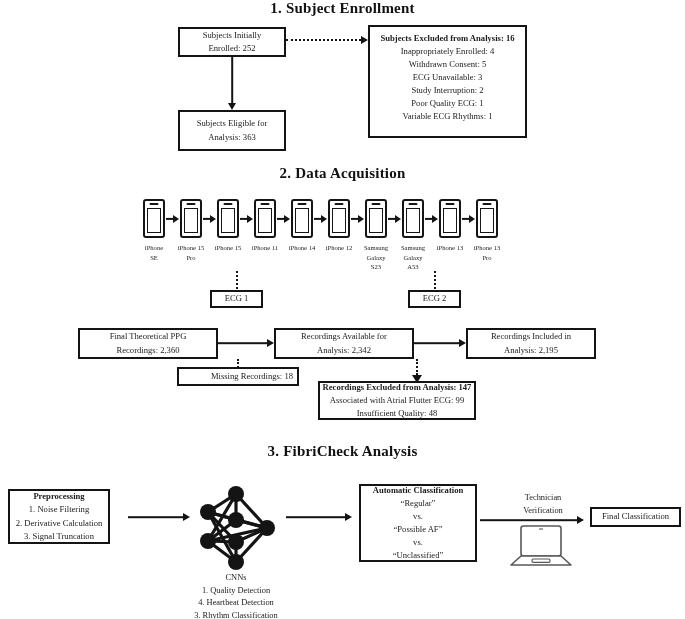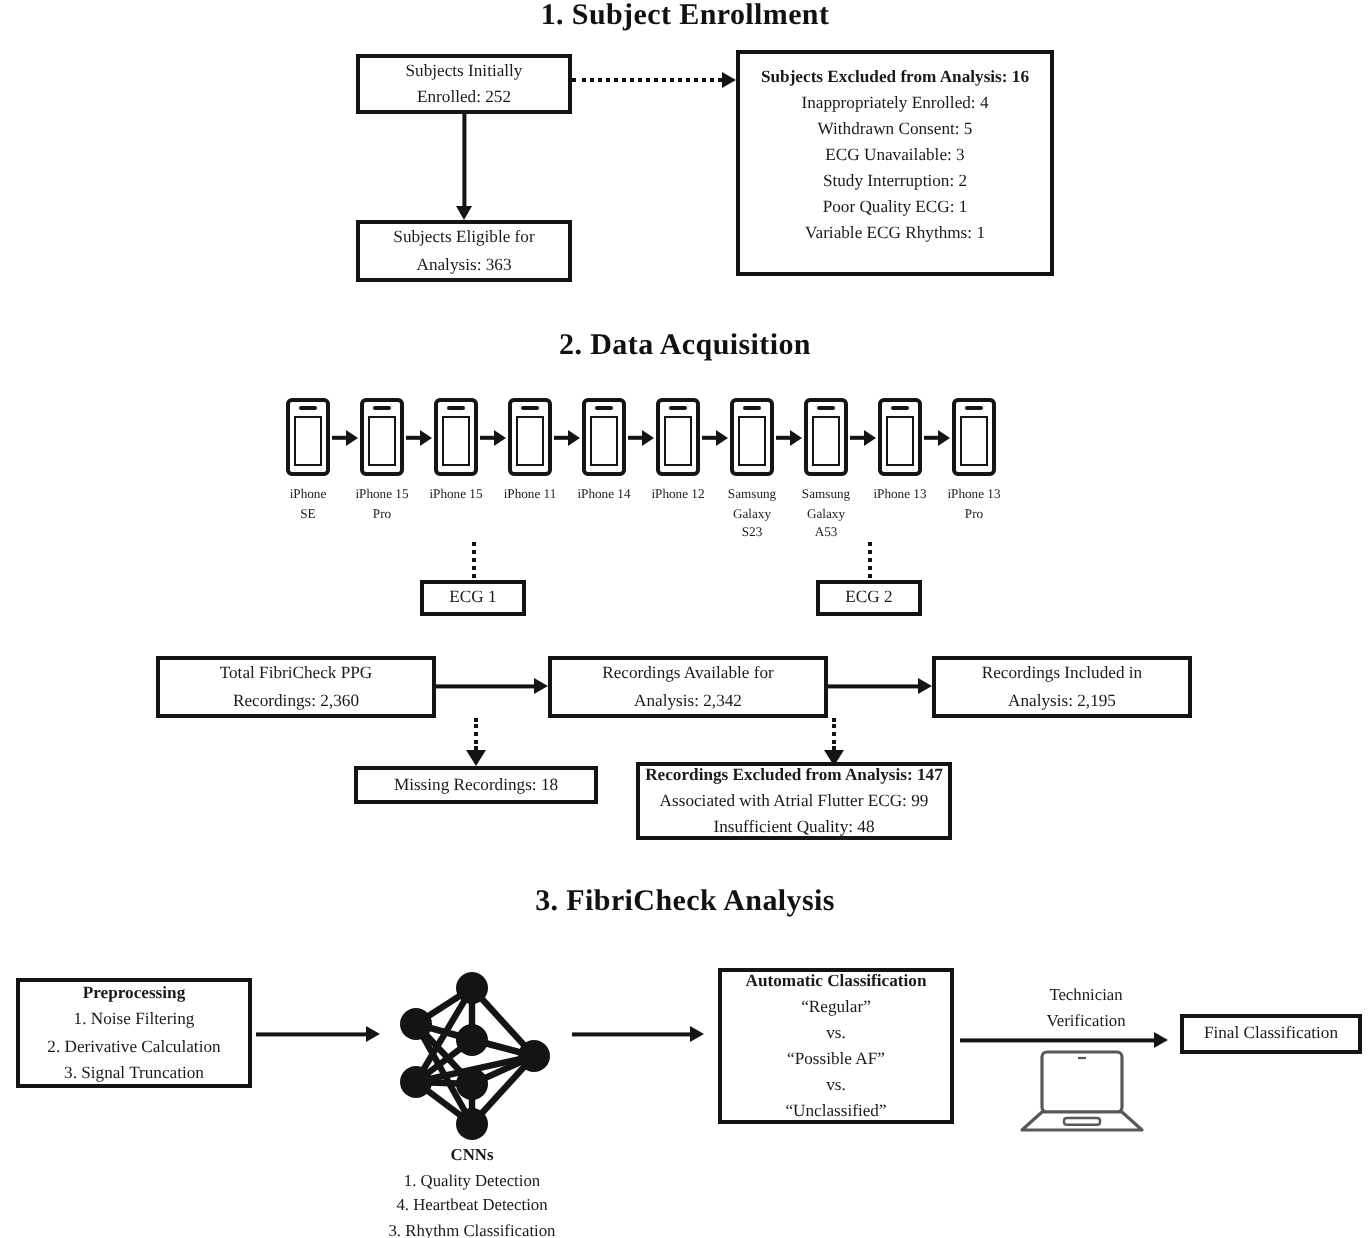"Subjects Eligible for" div.box { height: 31px -> 41px }
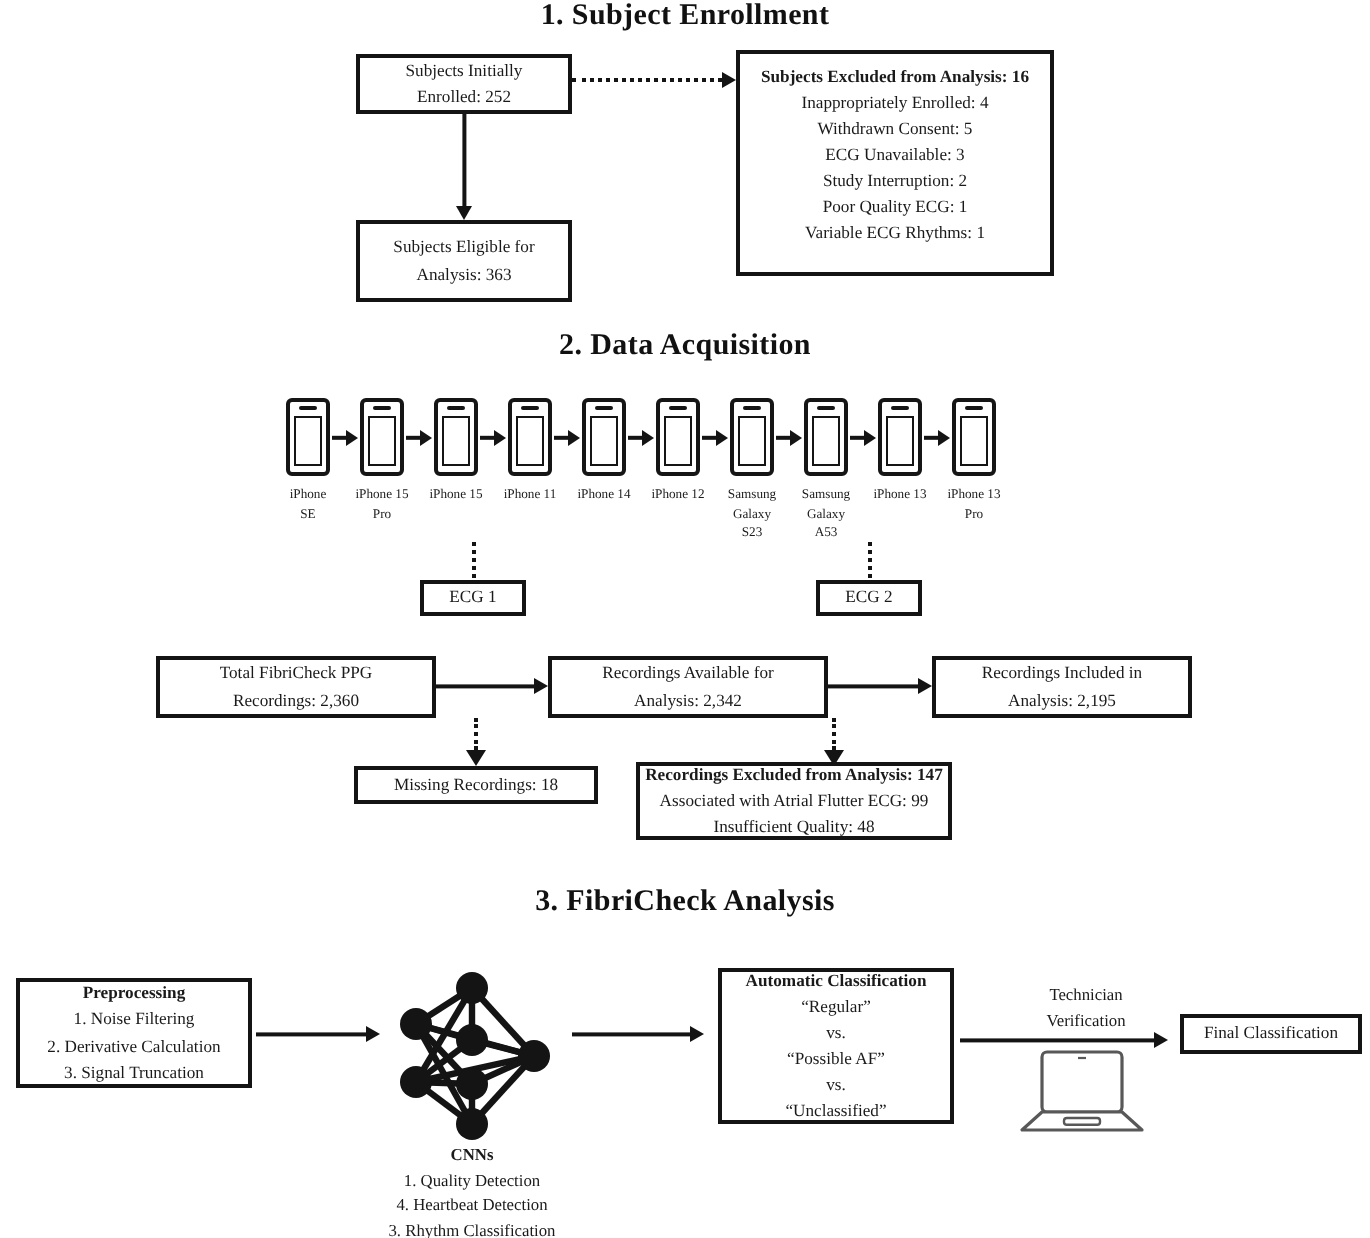"Total FibriCheck PPG" span.b-line { text: Total FibriCheck -> Final Theoretical }
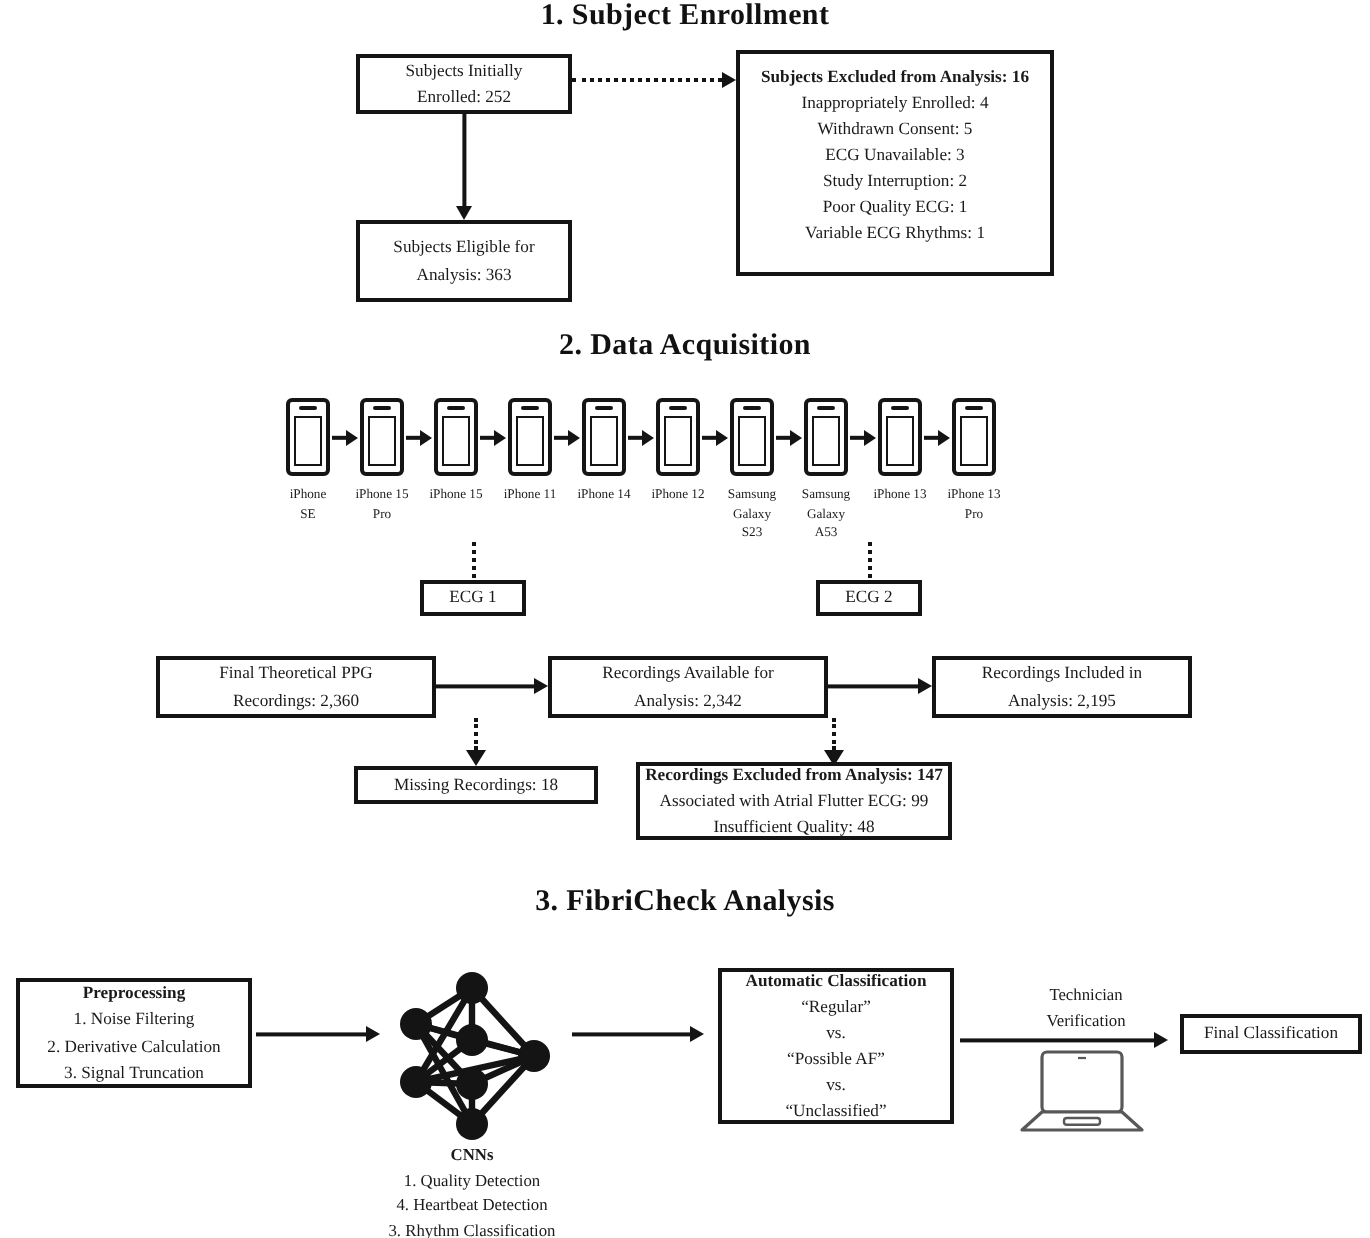"Missing Recordings: 18" div.box { align-items: none -> flex-end; top: 383px -> 367px }
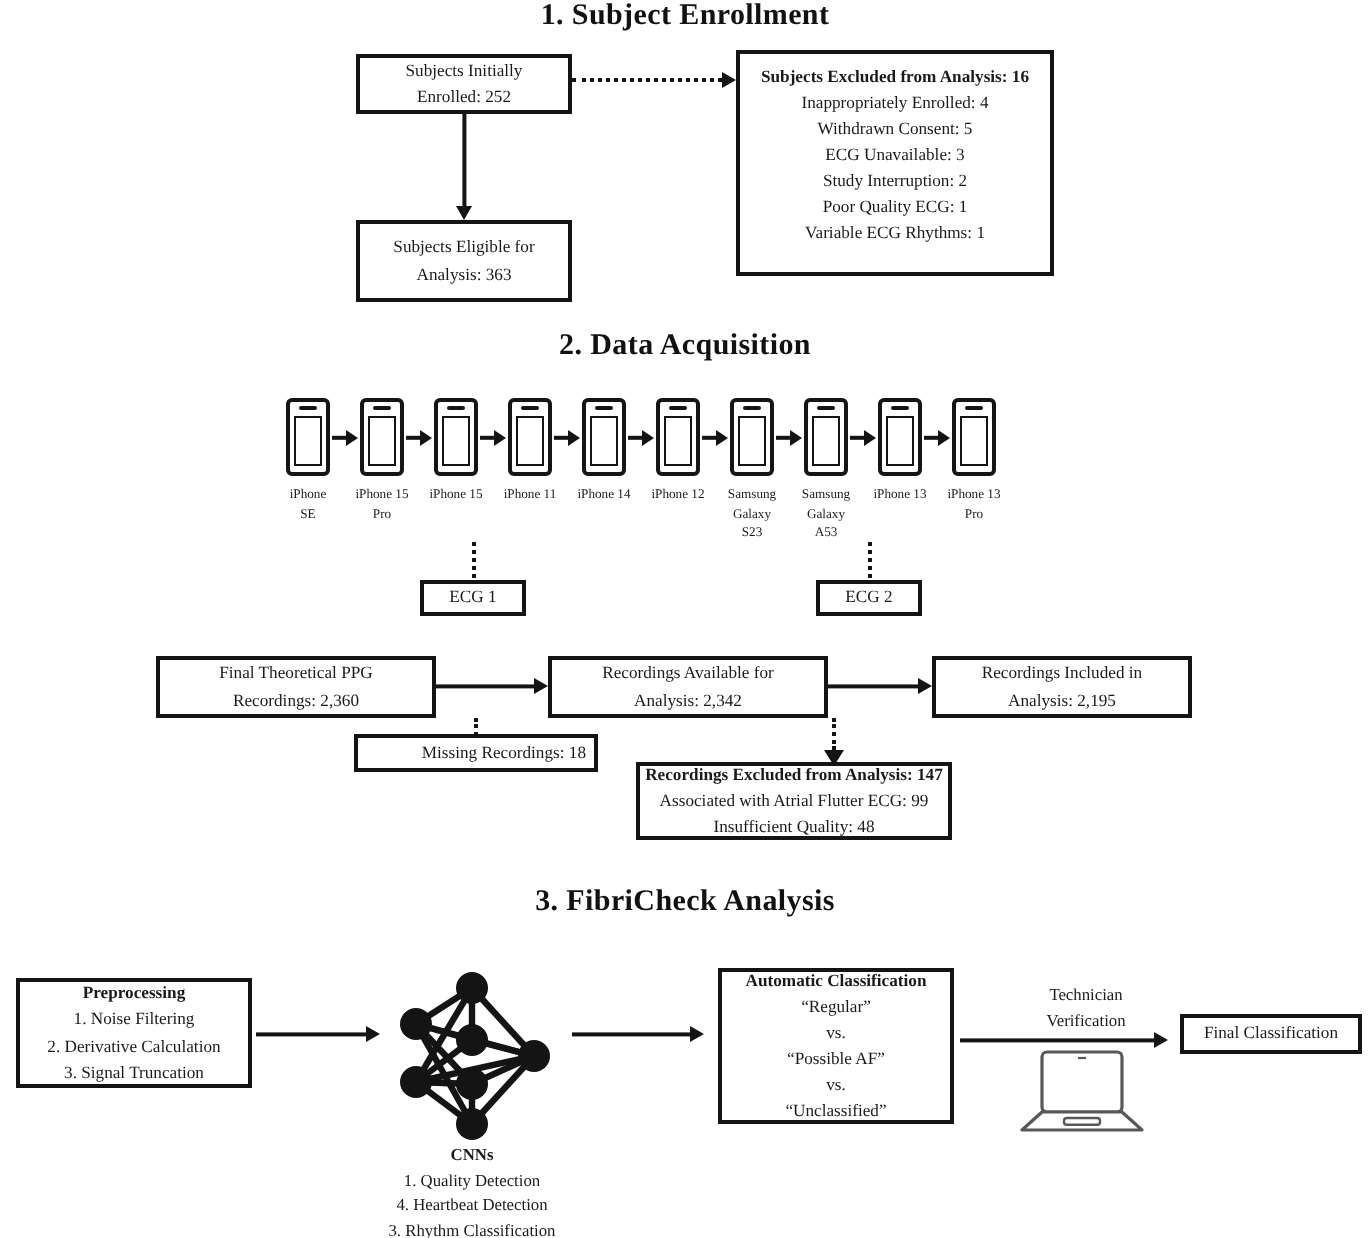"Preprocessing" div.box { width: 118px -> 102px }
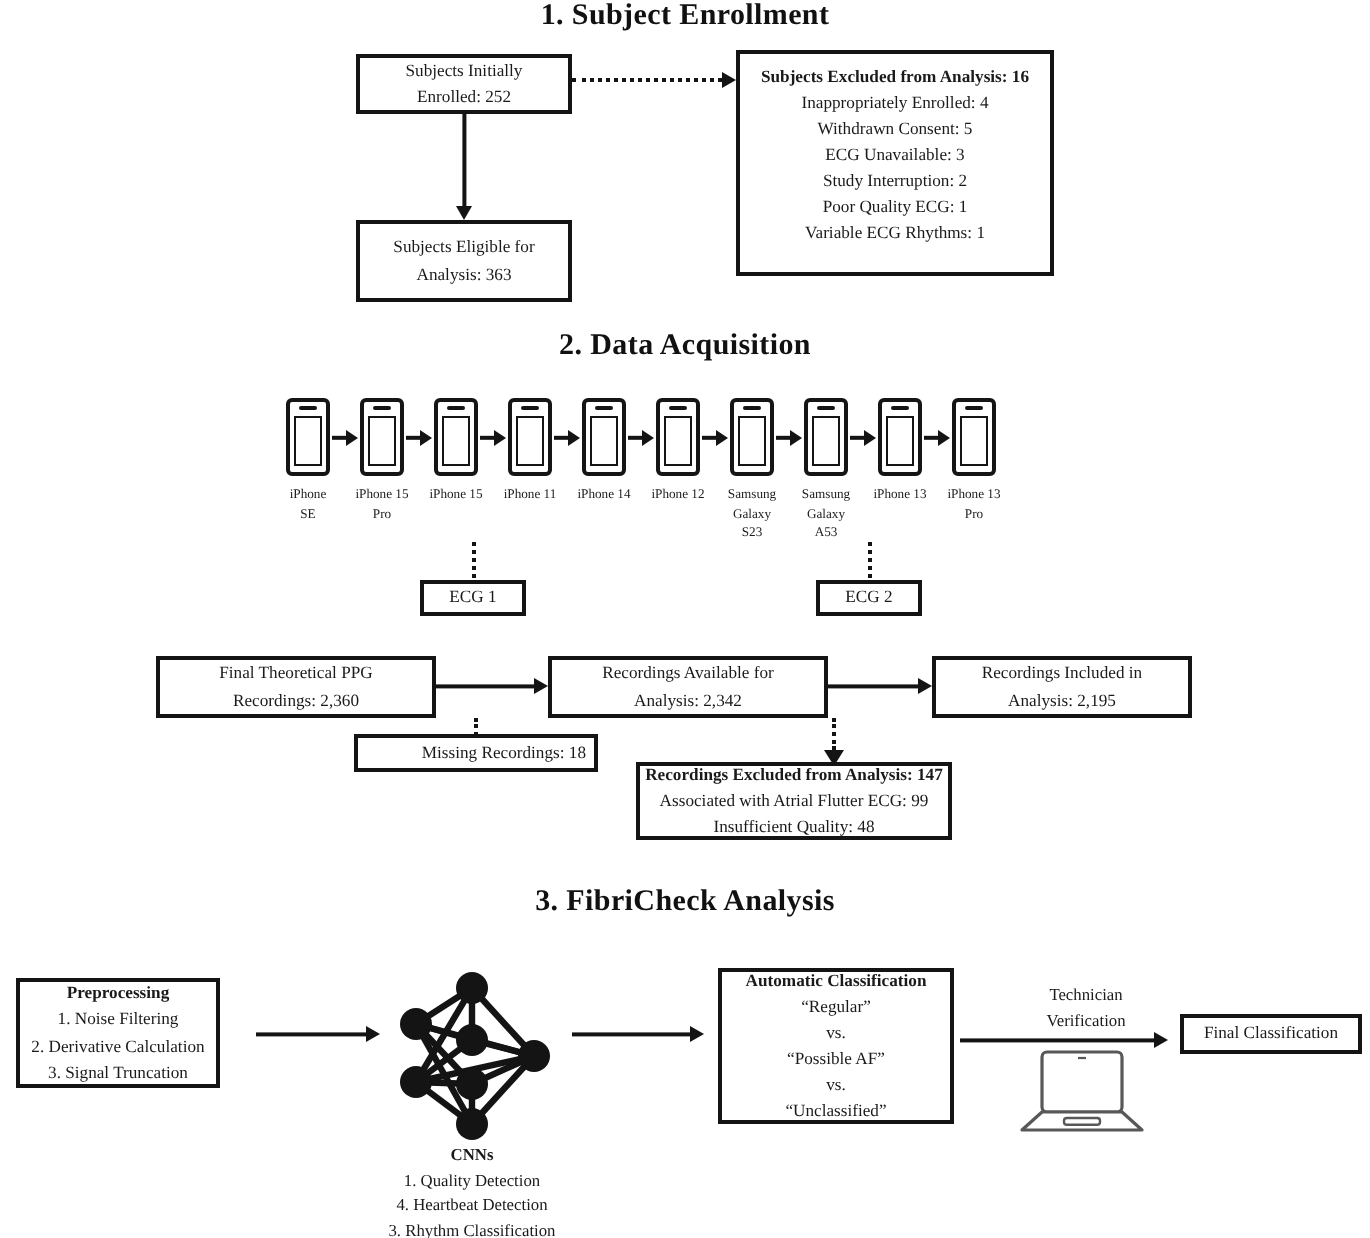"CNNs" .caption .c-head { font-weight: bold -> normal }
